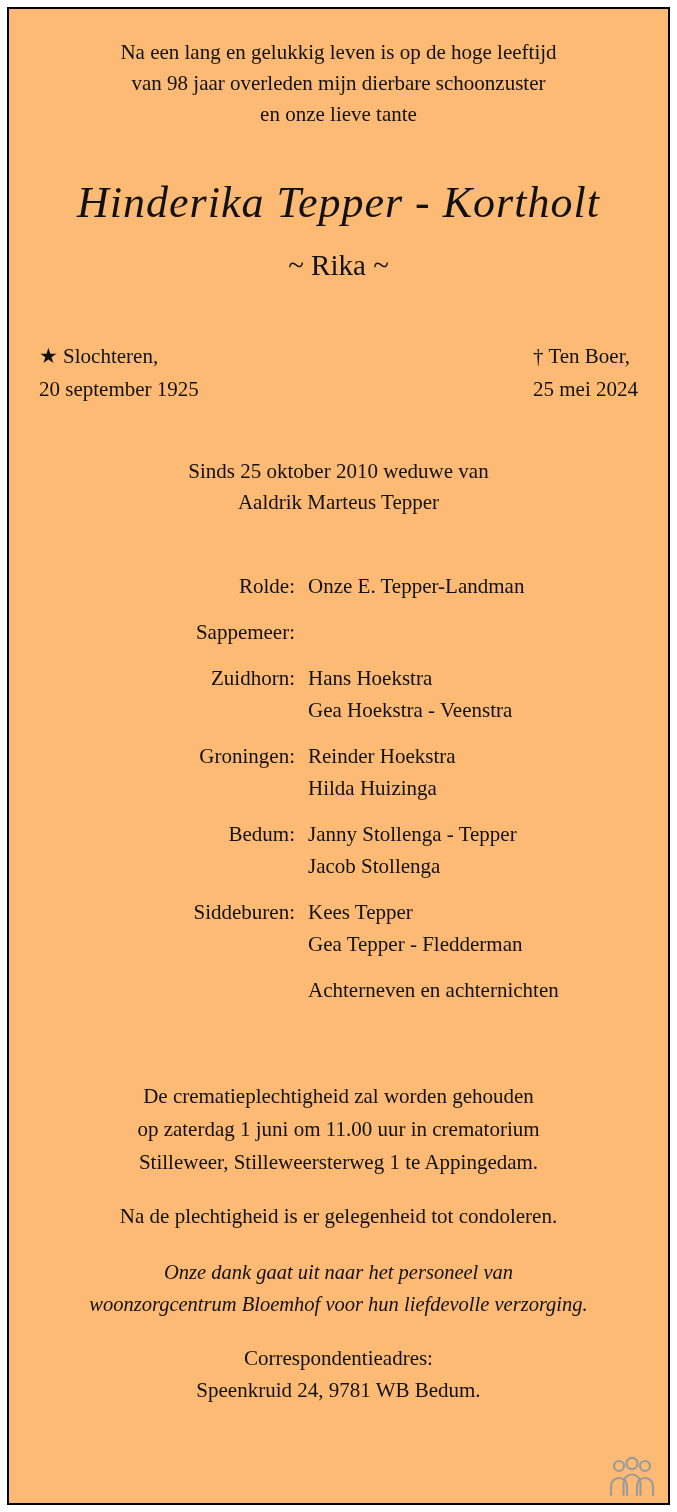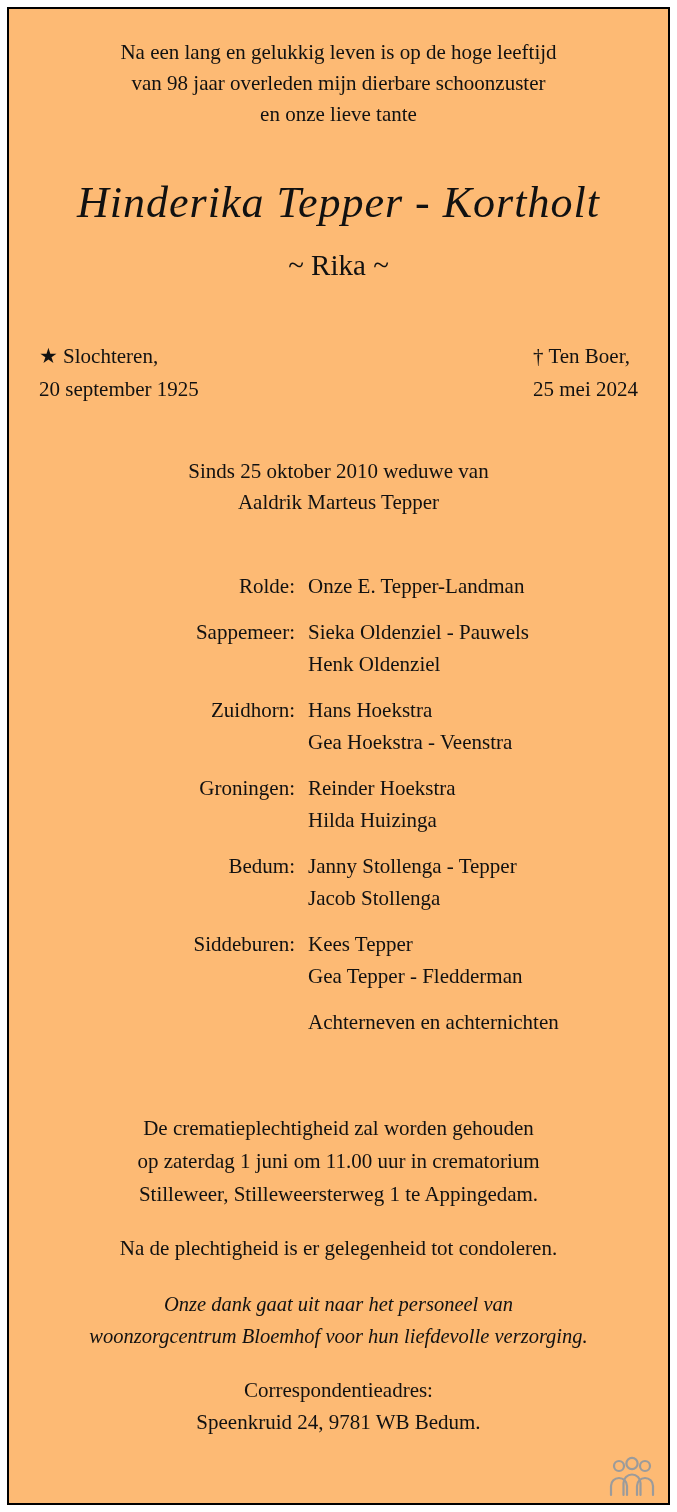"Sieka Oldenziel - Pauwels" div.rel-names { html: <div> <div>Sieka Oldenziel - Pauwels</div> <div>Henk Oldenziel</div> </div> -> none }
